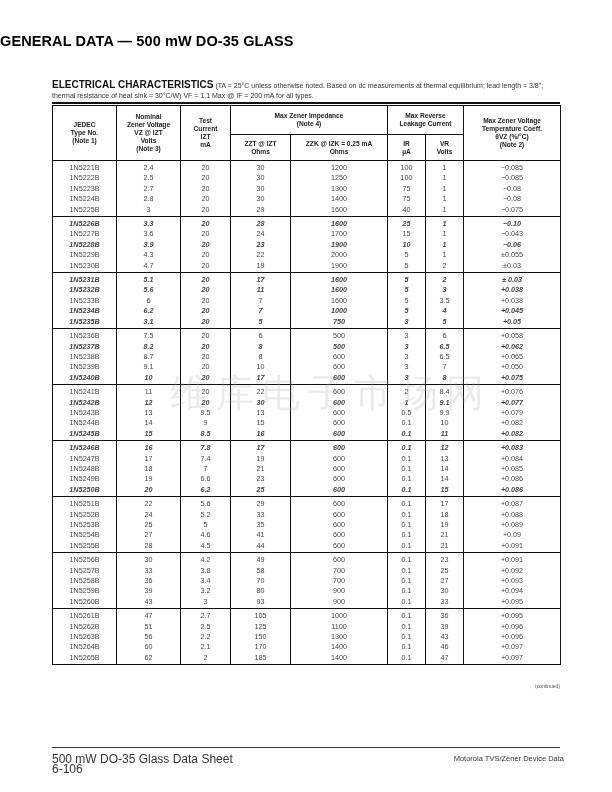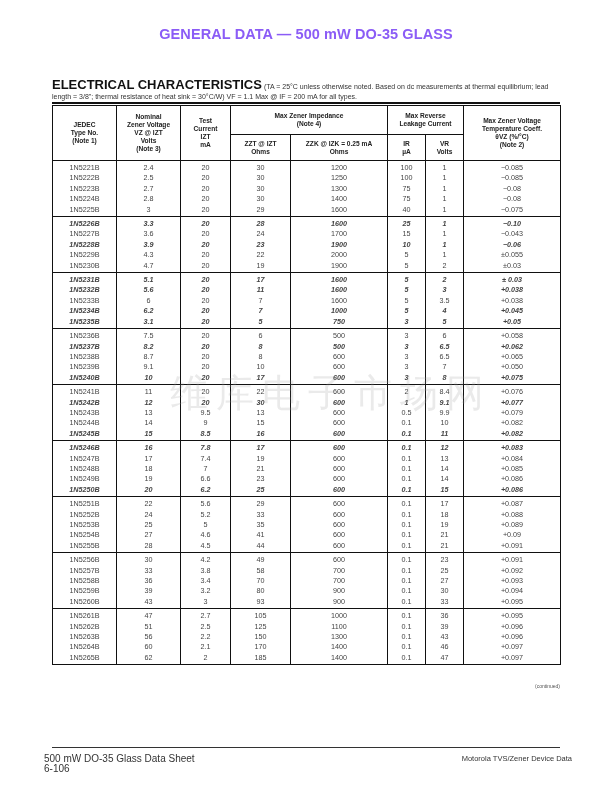"GENERAL DATA — 500 mW" .title { color: #8b5cf6 -> #000000; text-align: center -> none; top: 26px -> 33px }
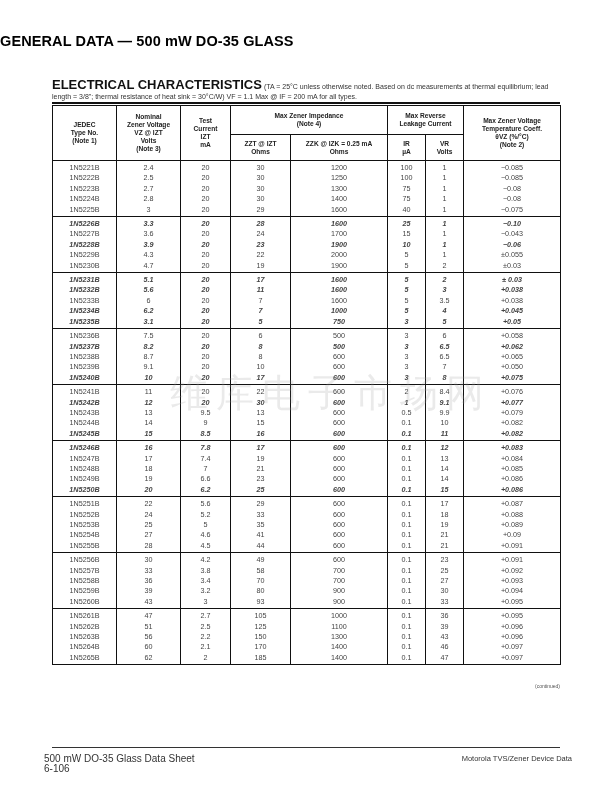"ELECTRICAL CHARACTERISTICS" .intro b { font-size: 13px -> 10px }
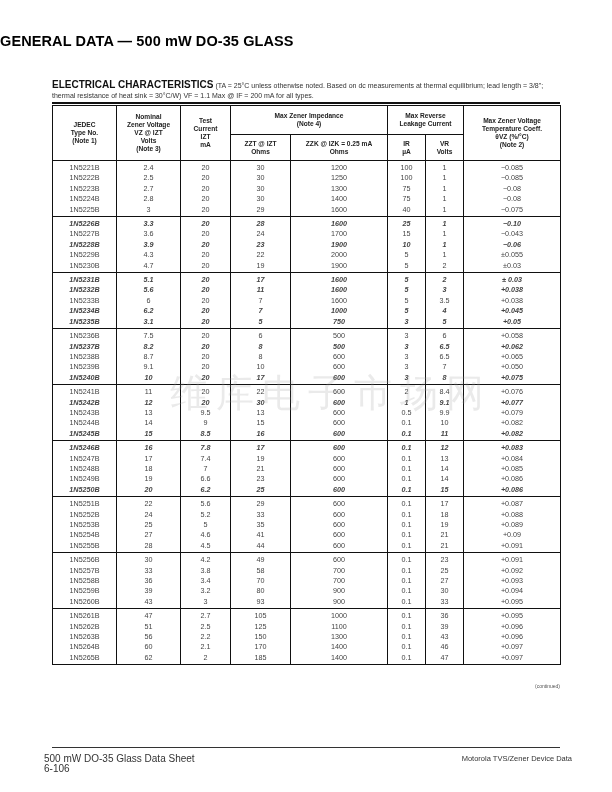"500 mW DO-35 Glass Data" .foot-l { font-size: 10px -> 12px; left: 44px -> 52px }
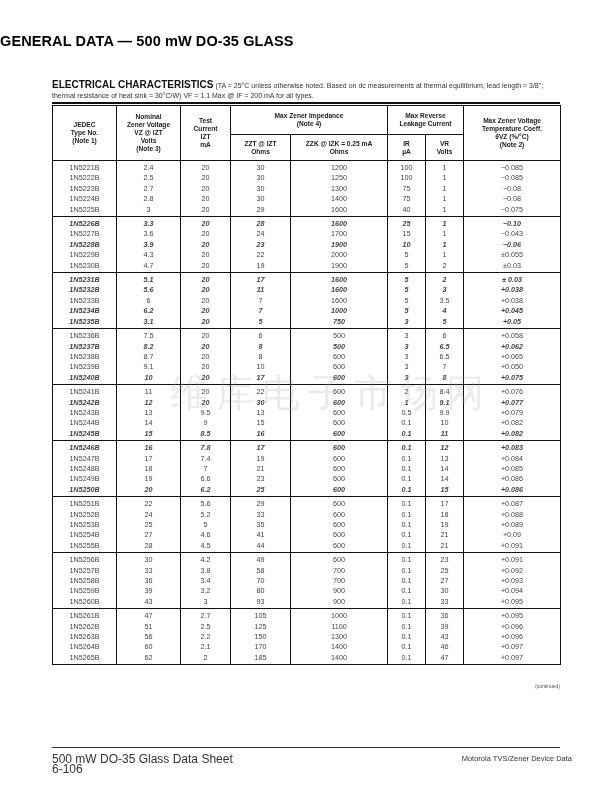"Motorola TVS/Zener Device Data" .foot-r { right: 40px -> 48px }
